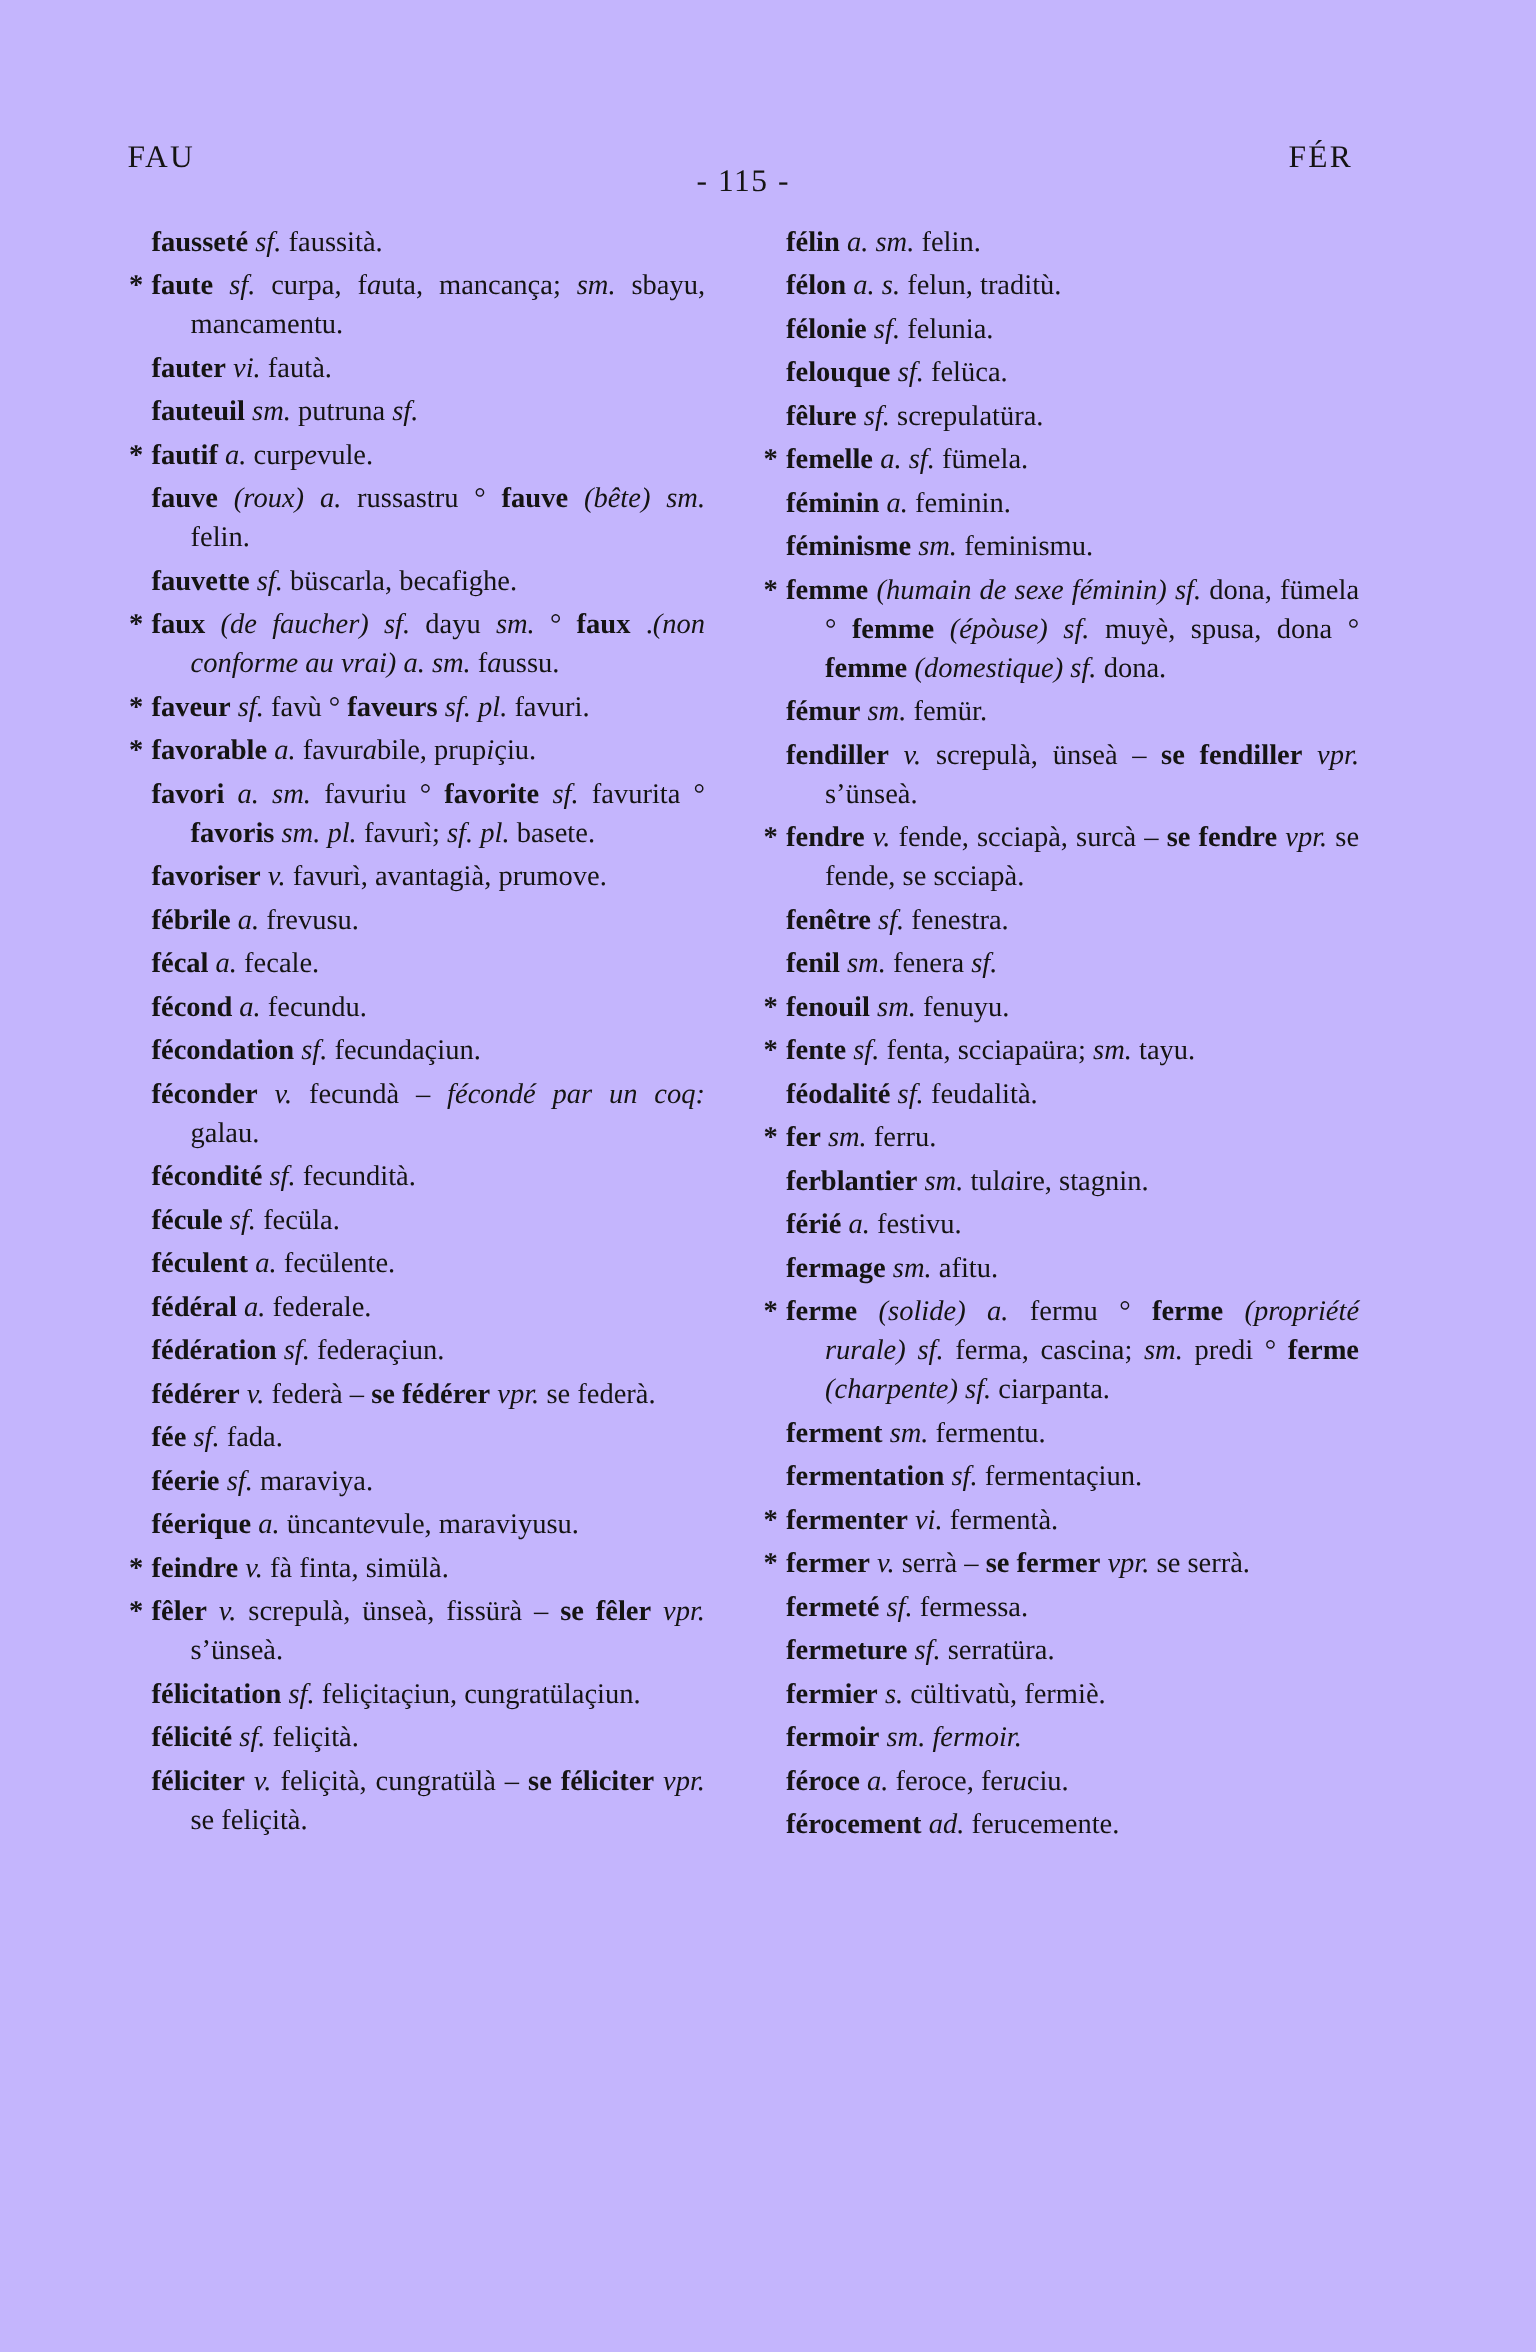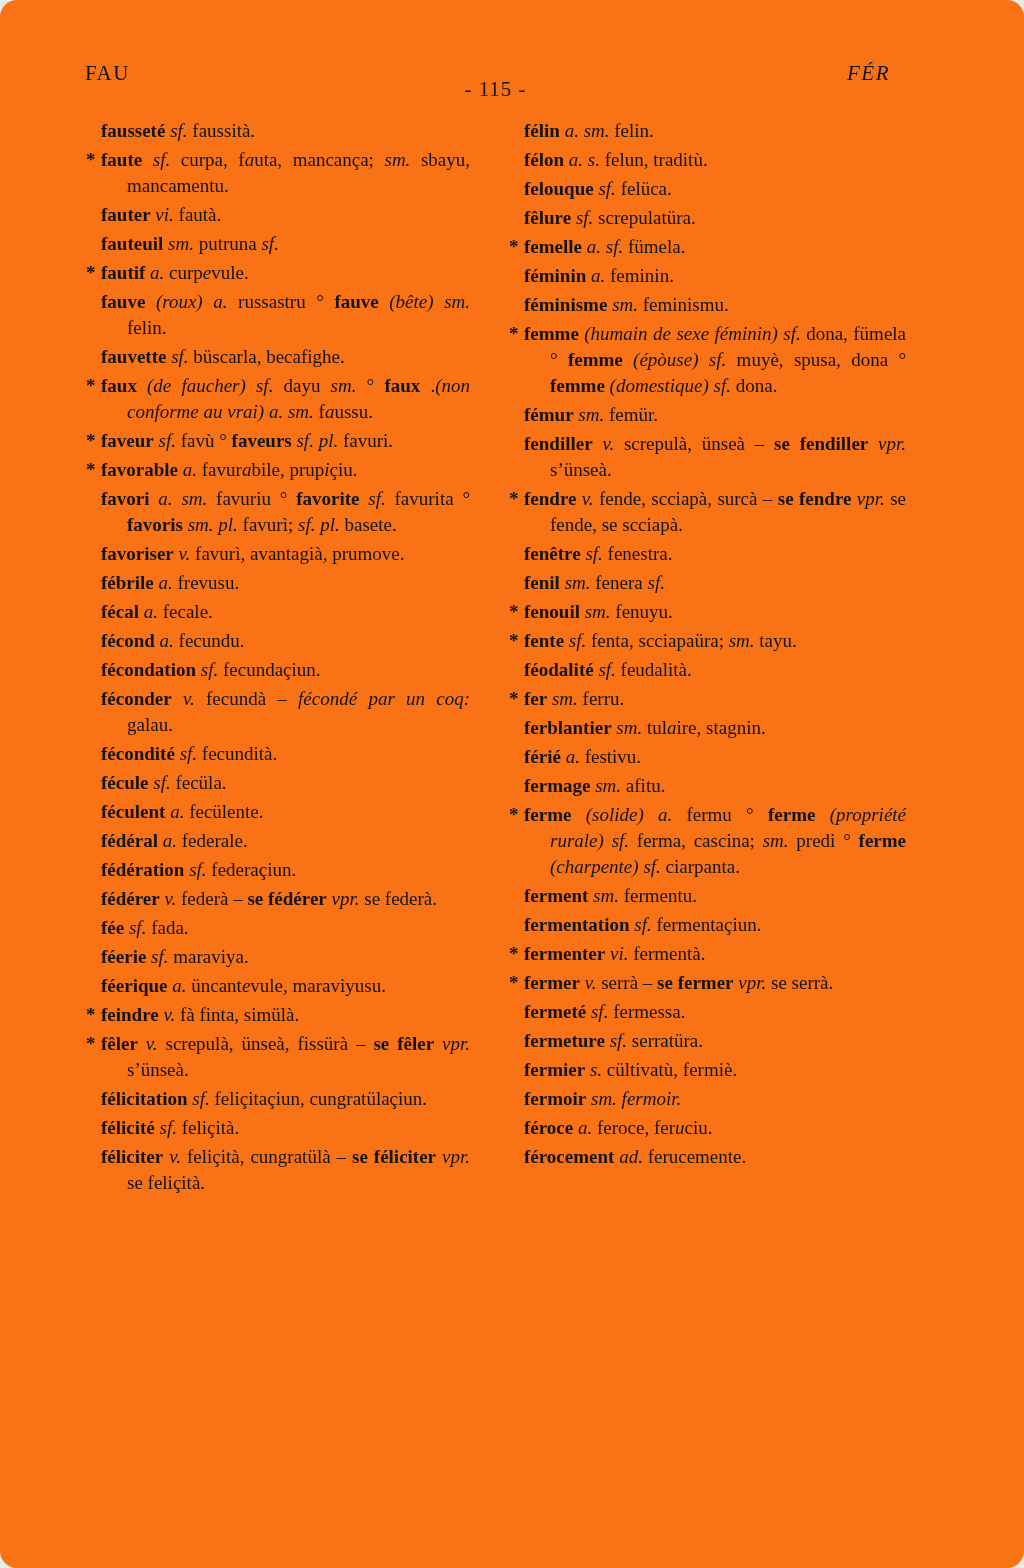"FAU" .page { background: #f97316 -> #c4b5fd; border-radius: 17px -> none; padding: 60px 0 0 85px -> 91px 0 0 85px }
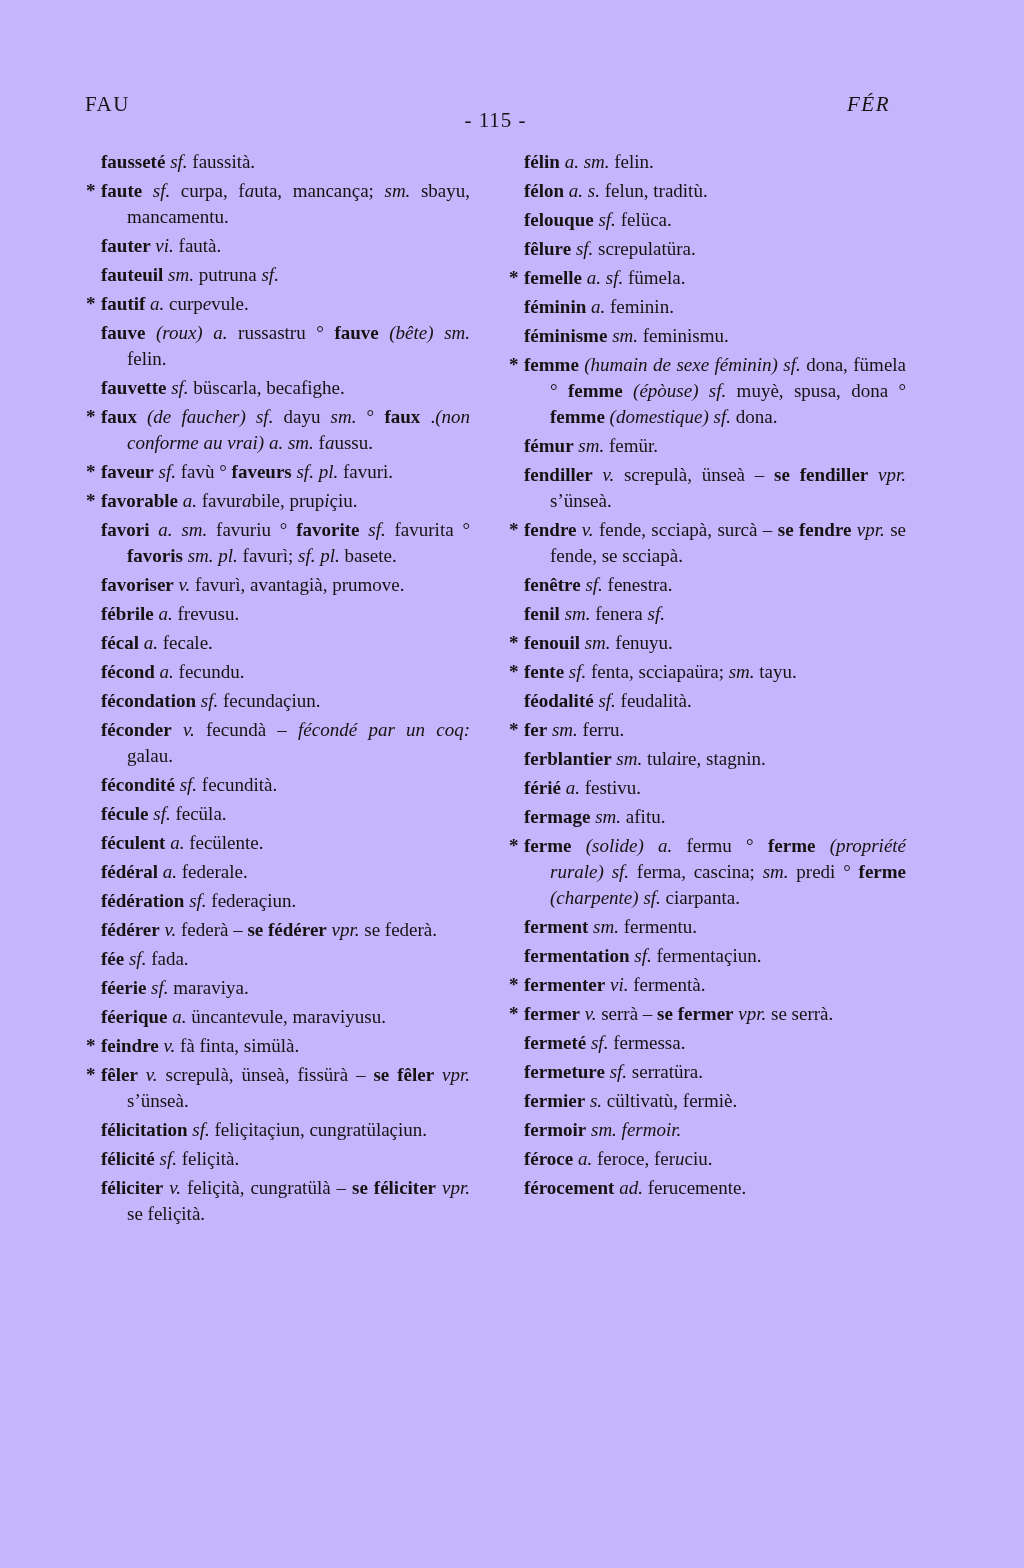"FÉR" .guide-right { font-style: italic -> none; right: 16px -> 4px }
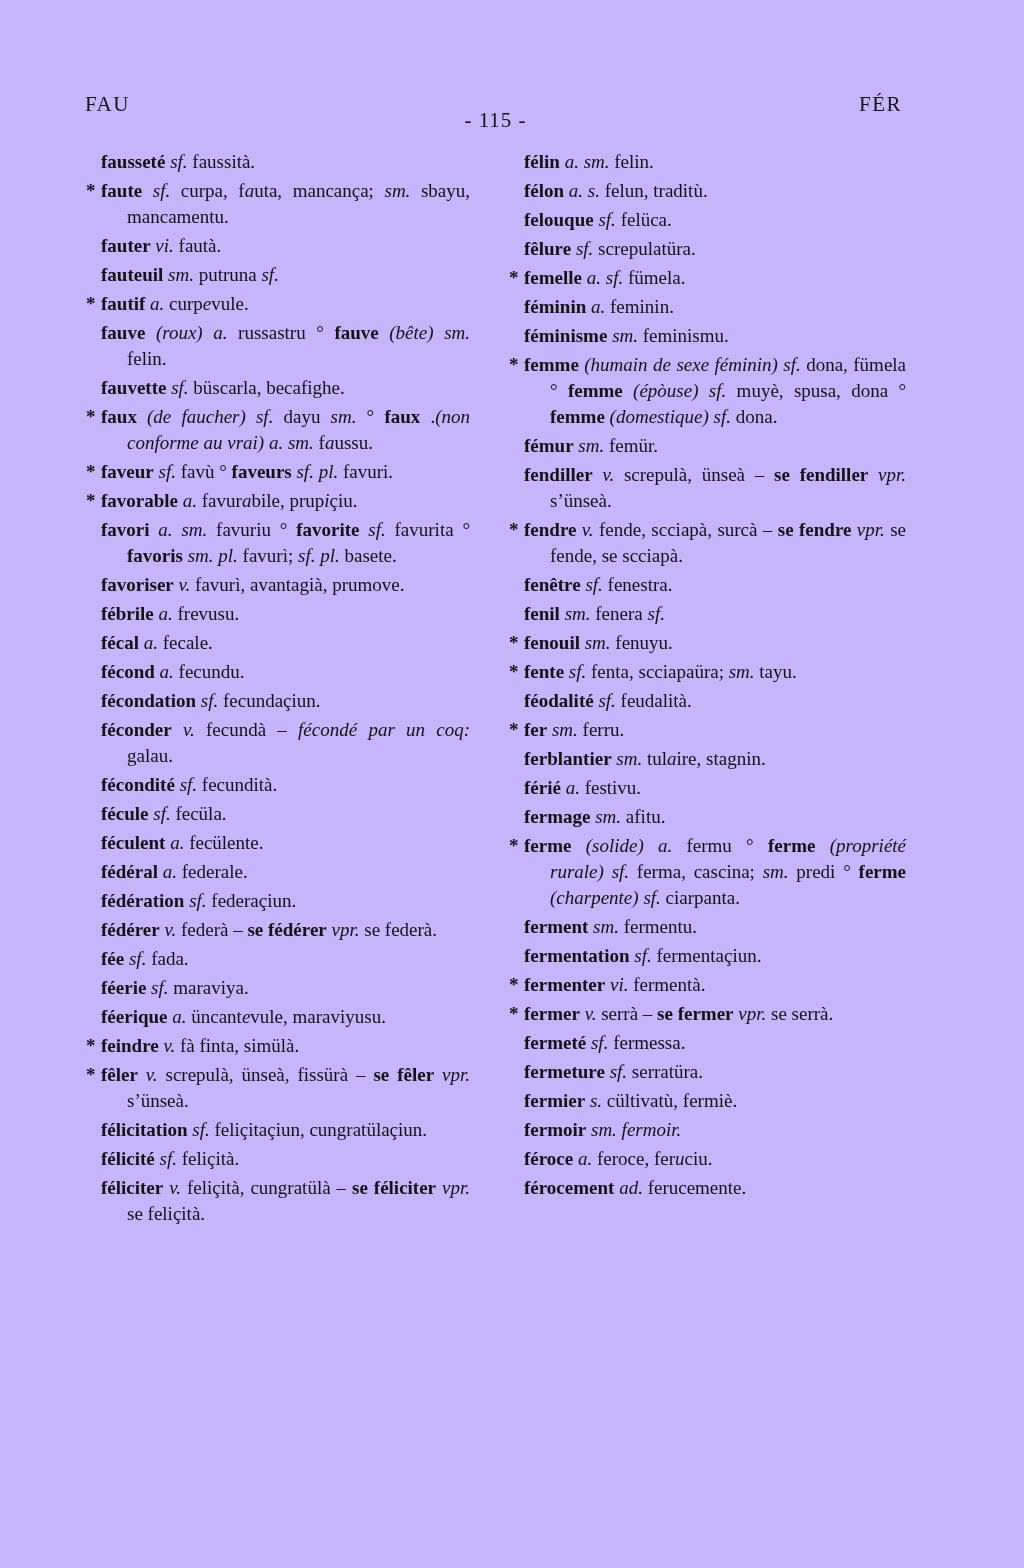"félonie sf. felunia." p.entry { html: none -> <p><span>félonie</span><span> </span><span>sf.</span><span> felunia.</span></p> }
